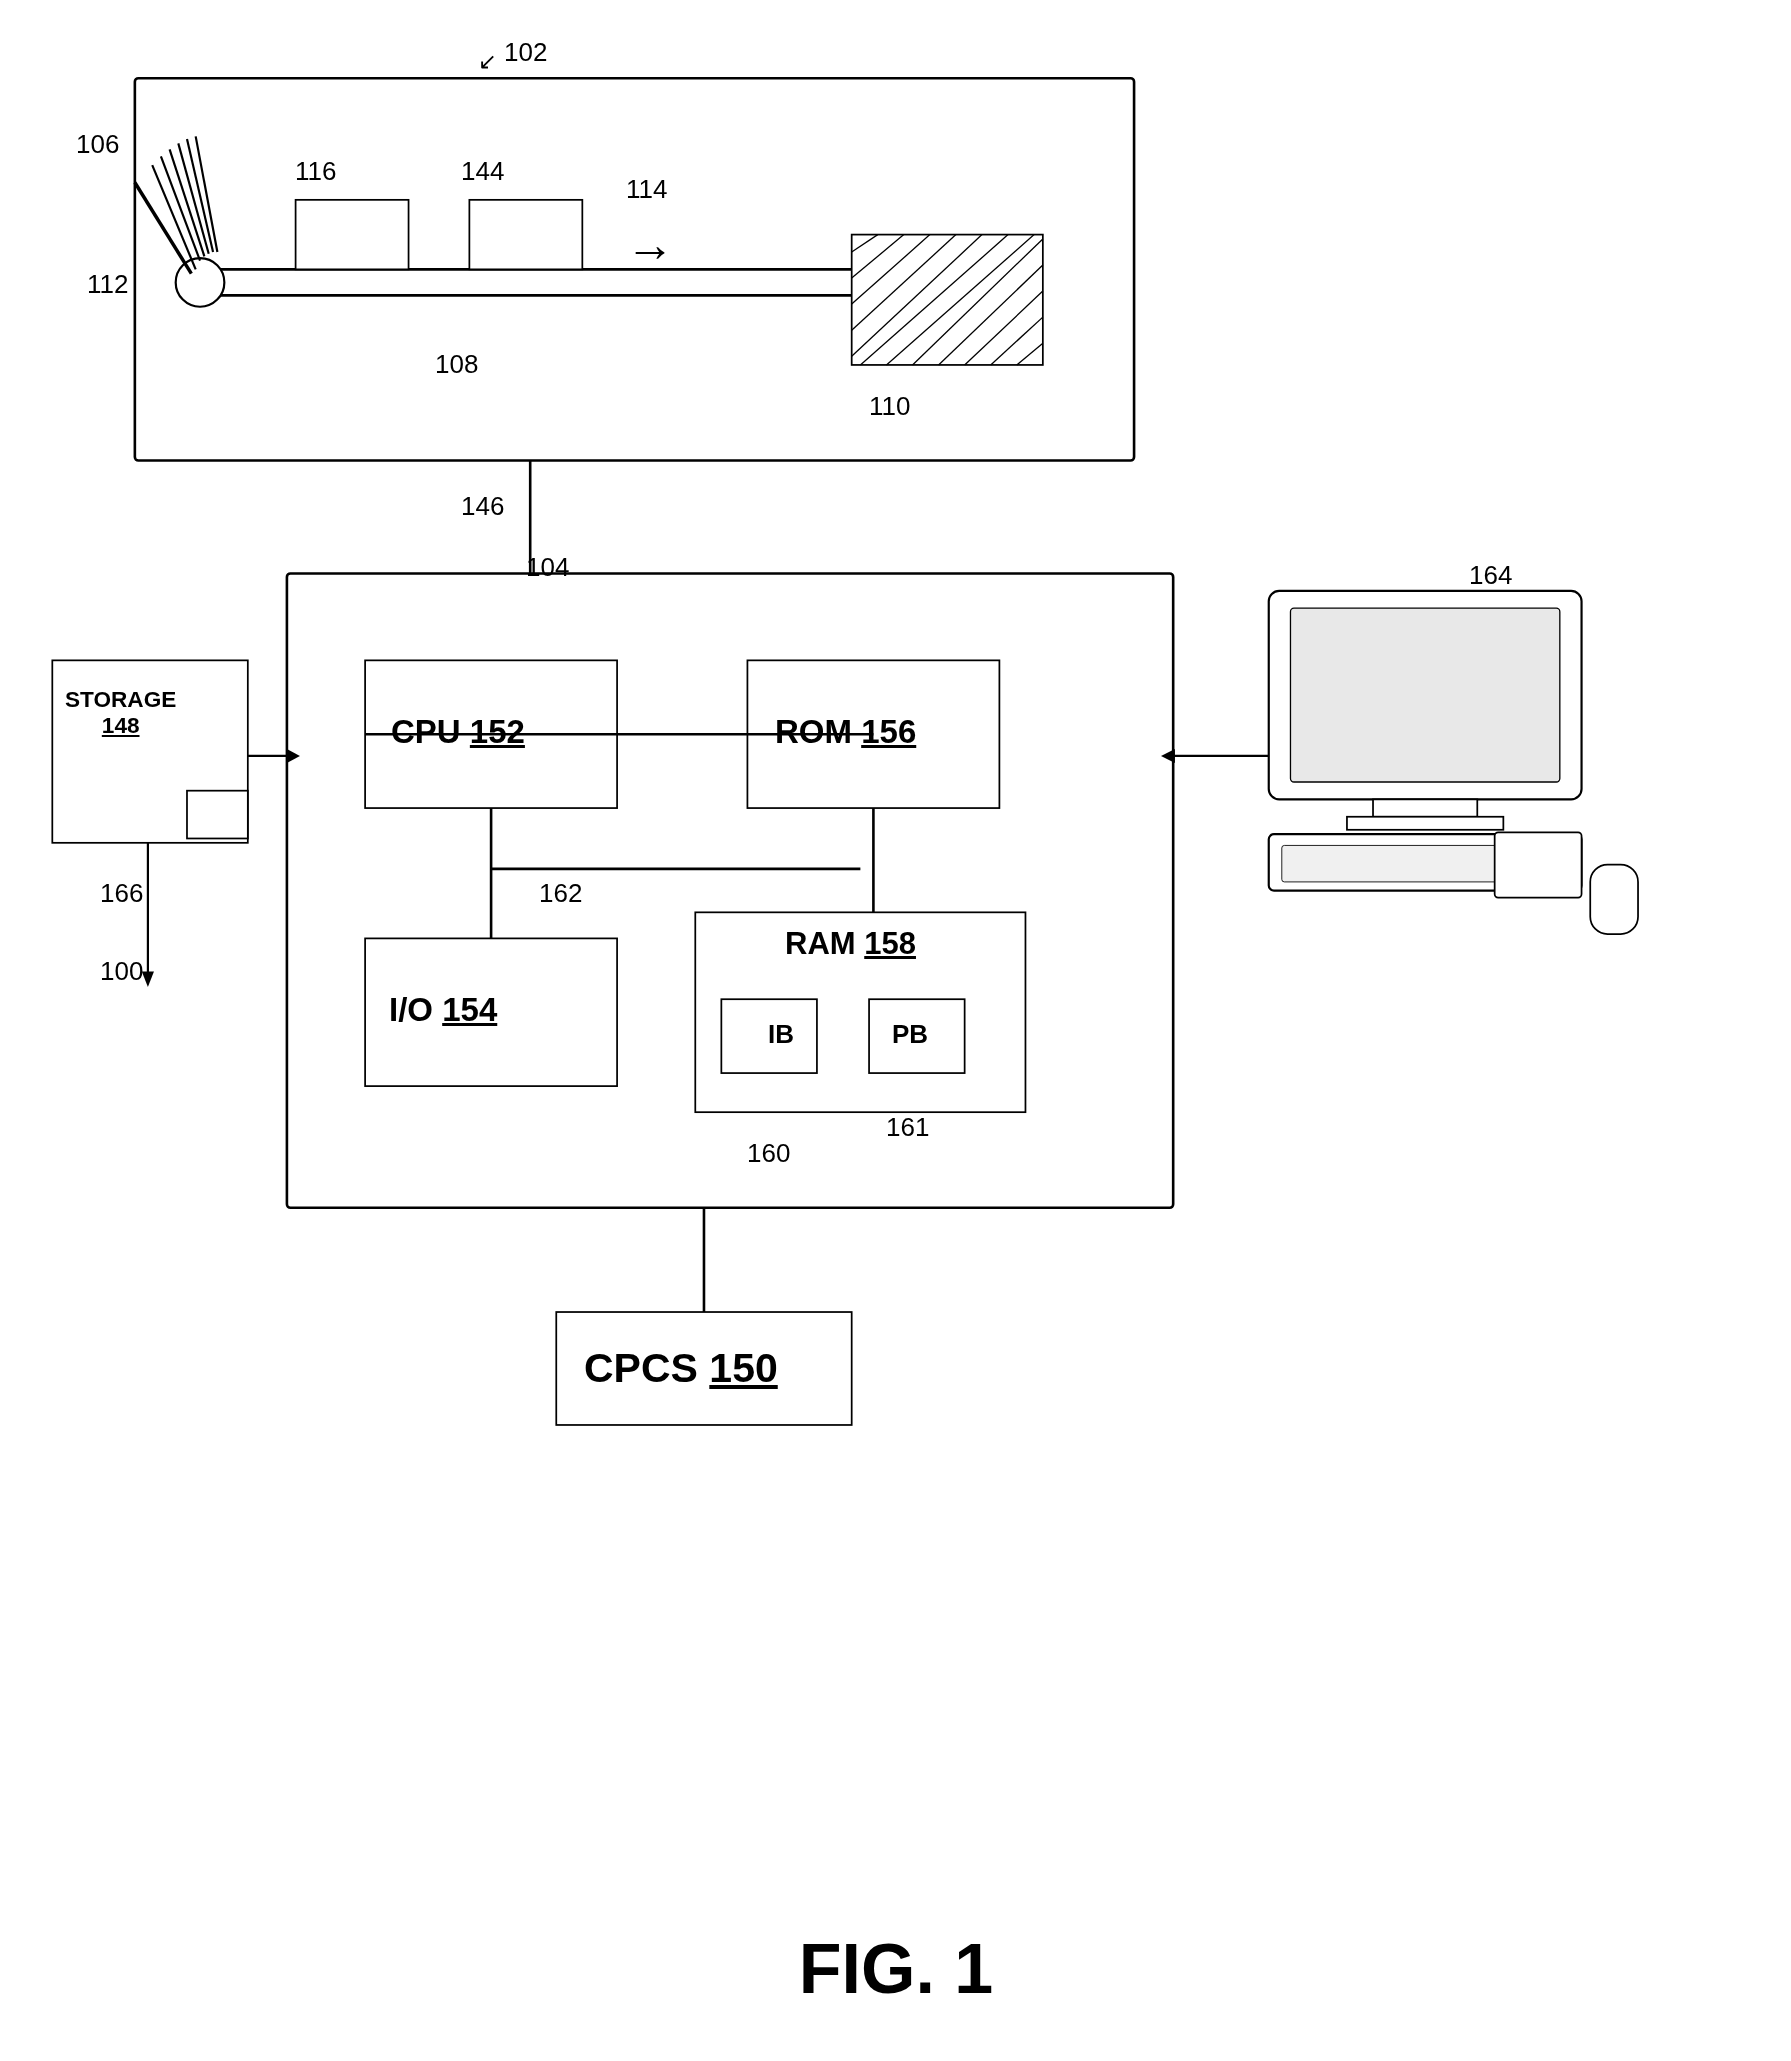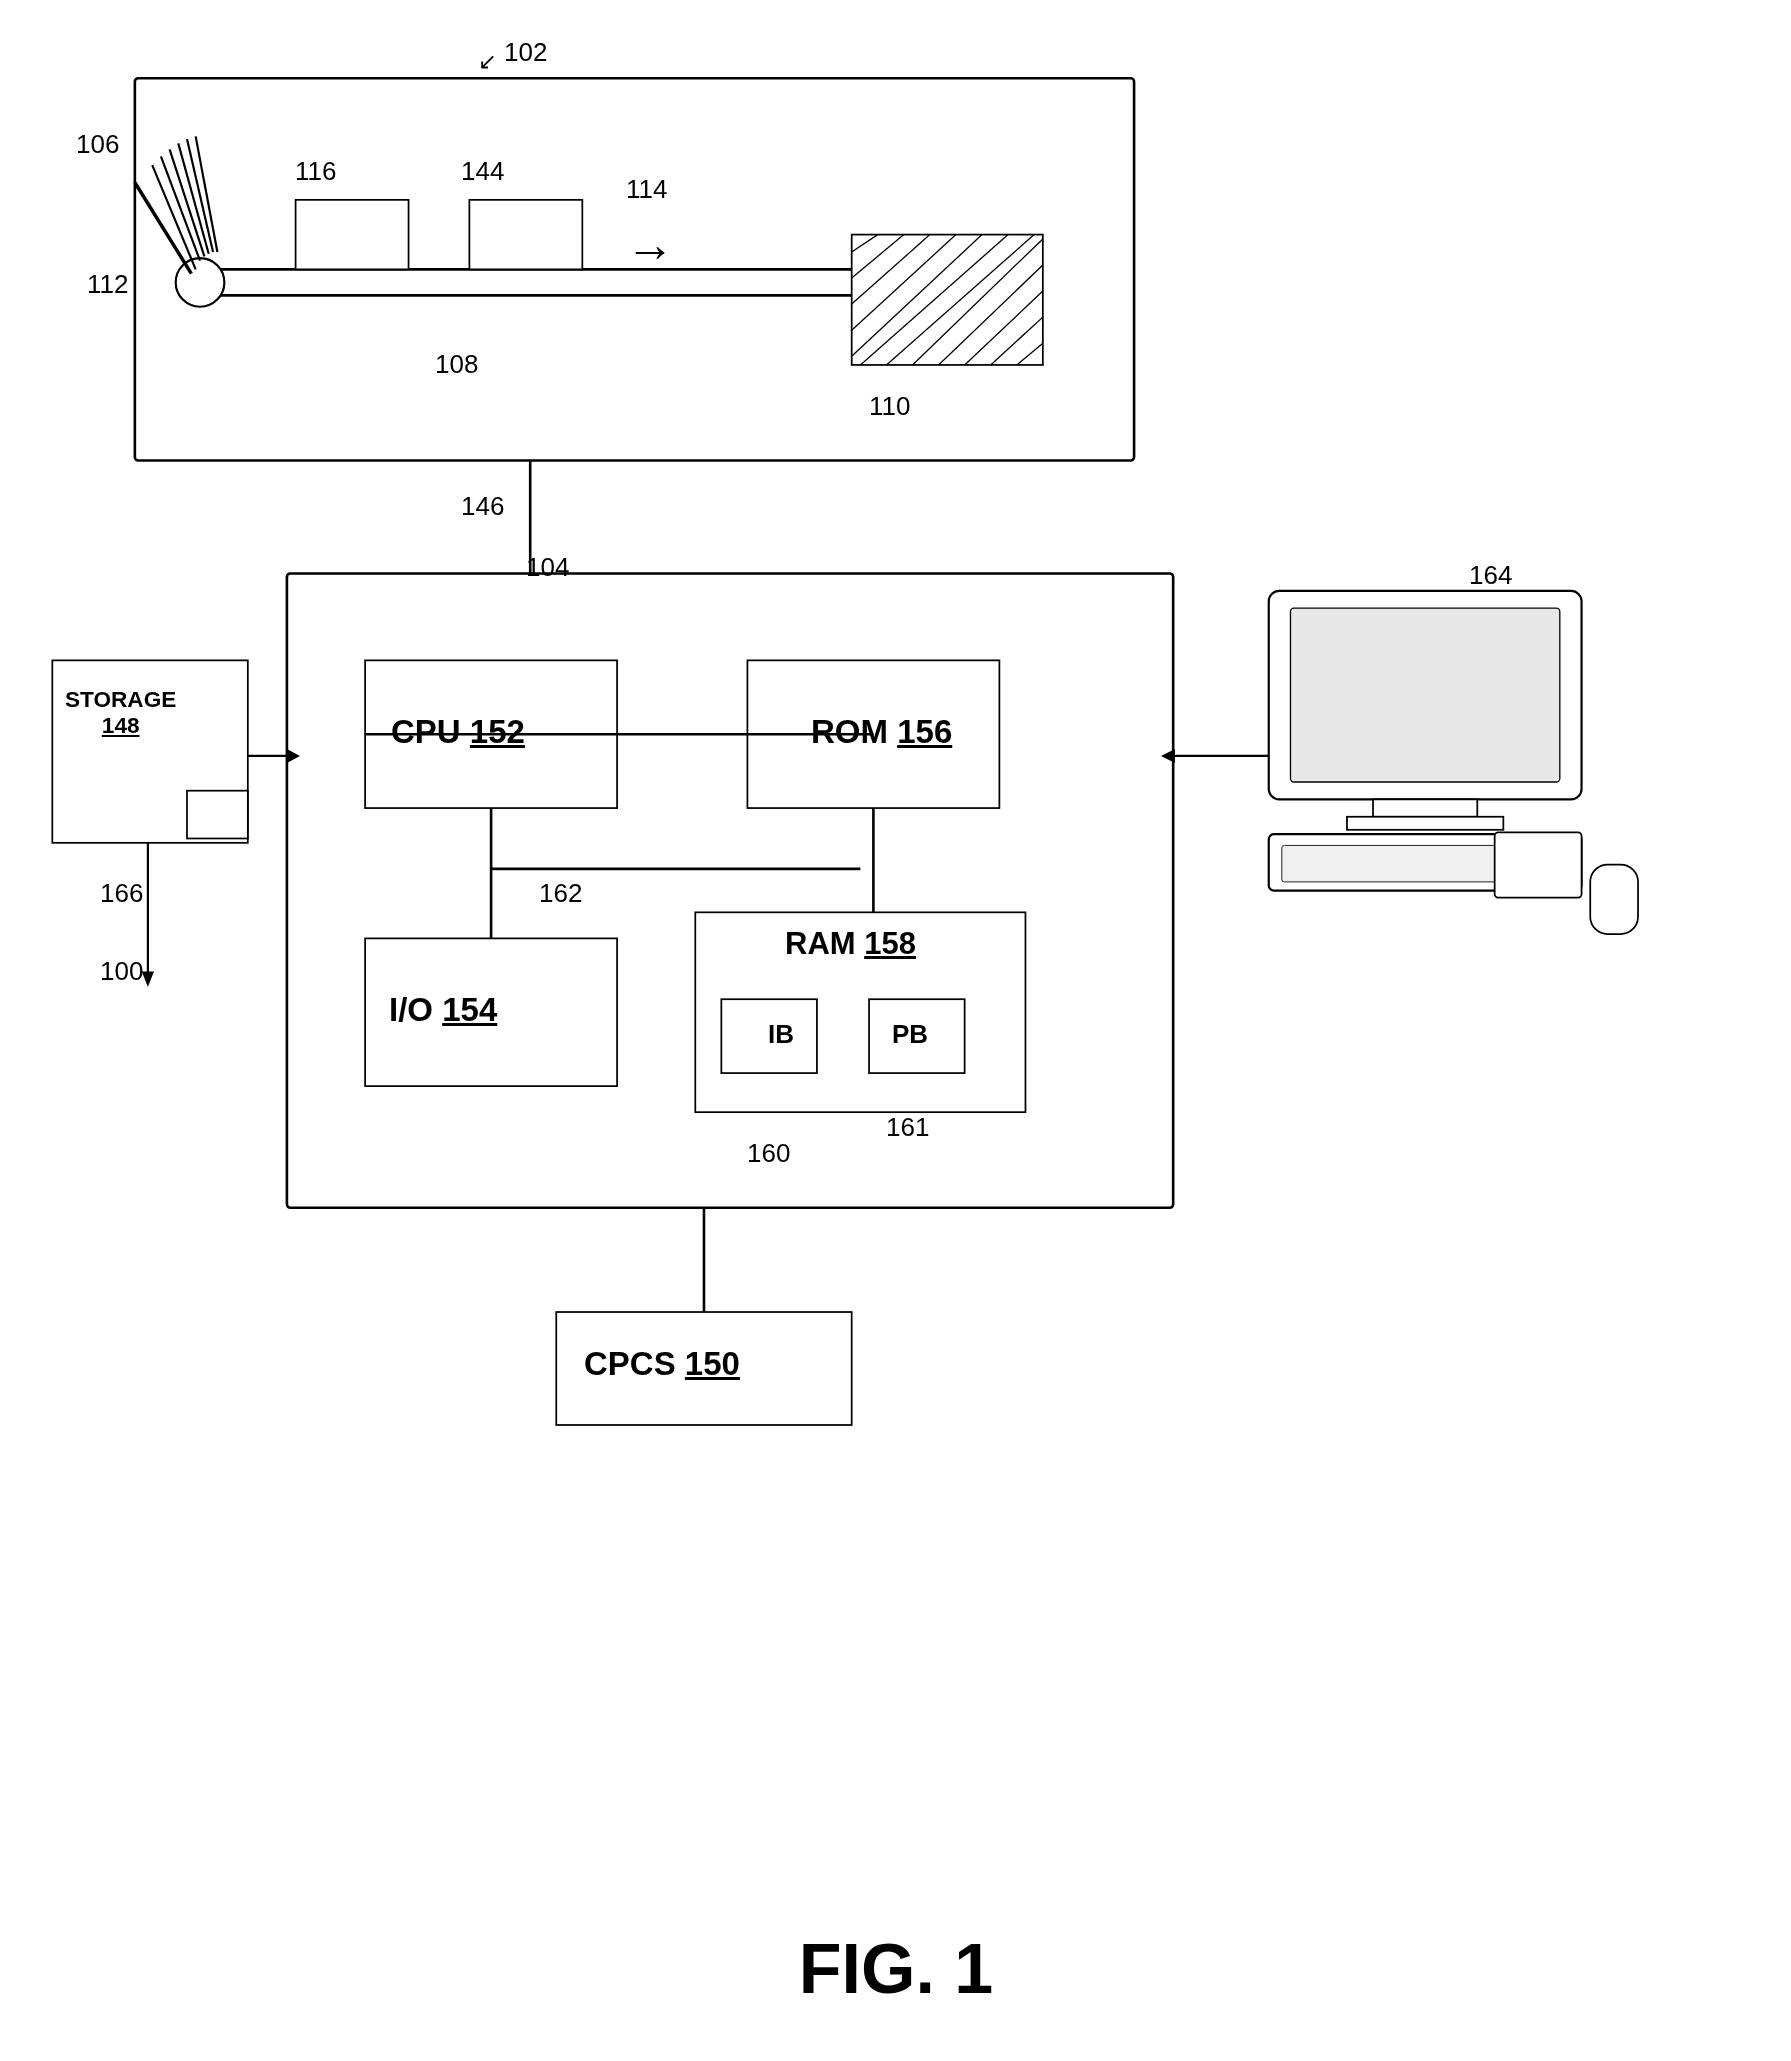"ROM 156" div { margin-left: 36px -> none }
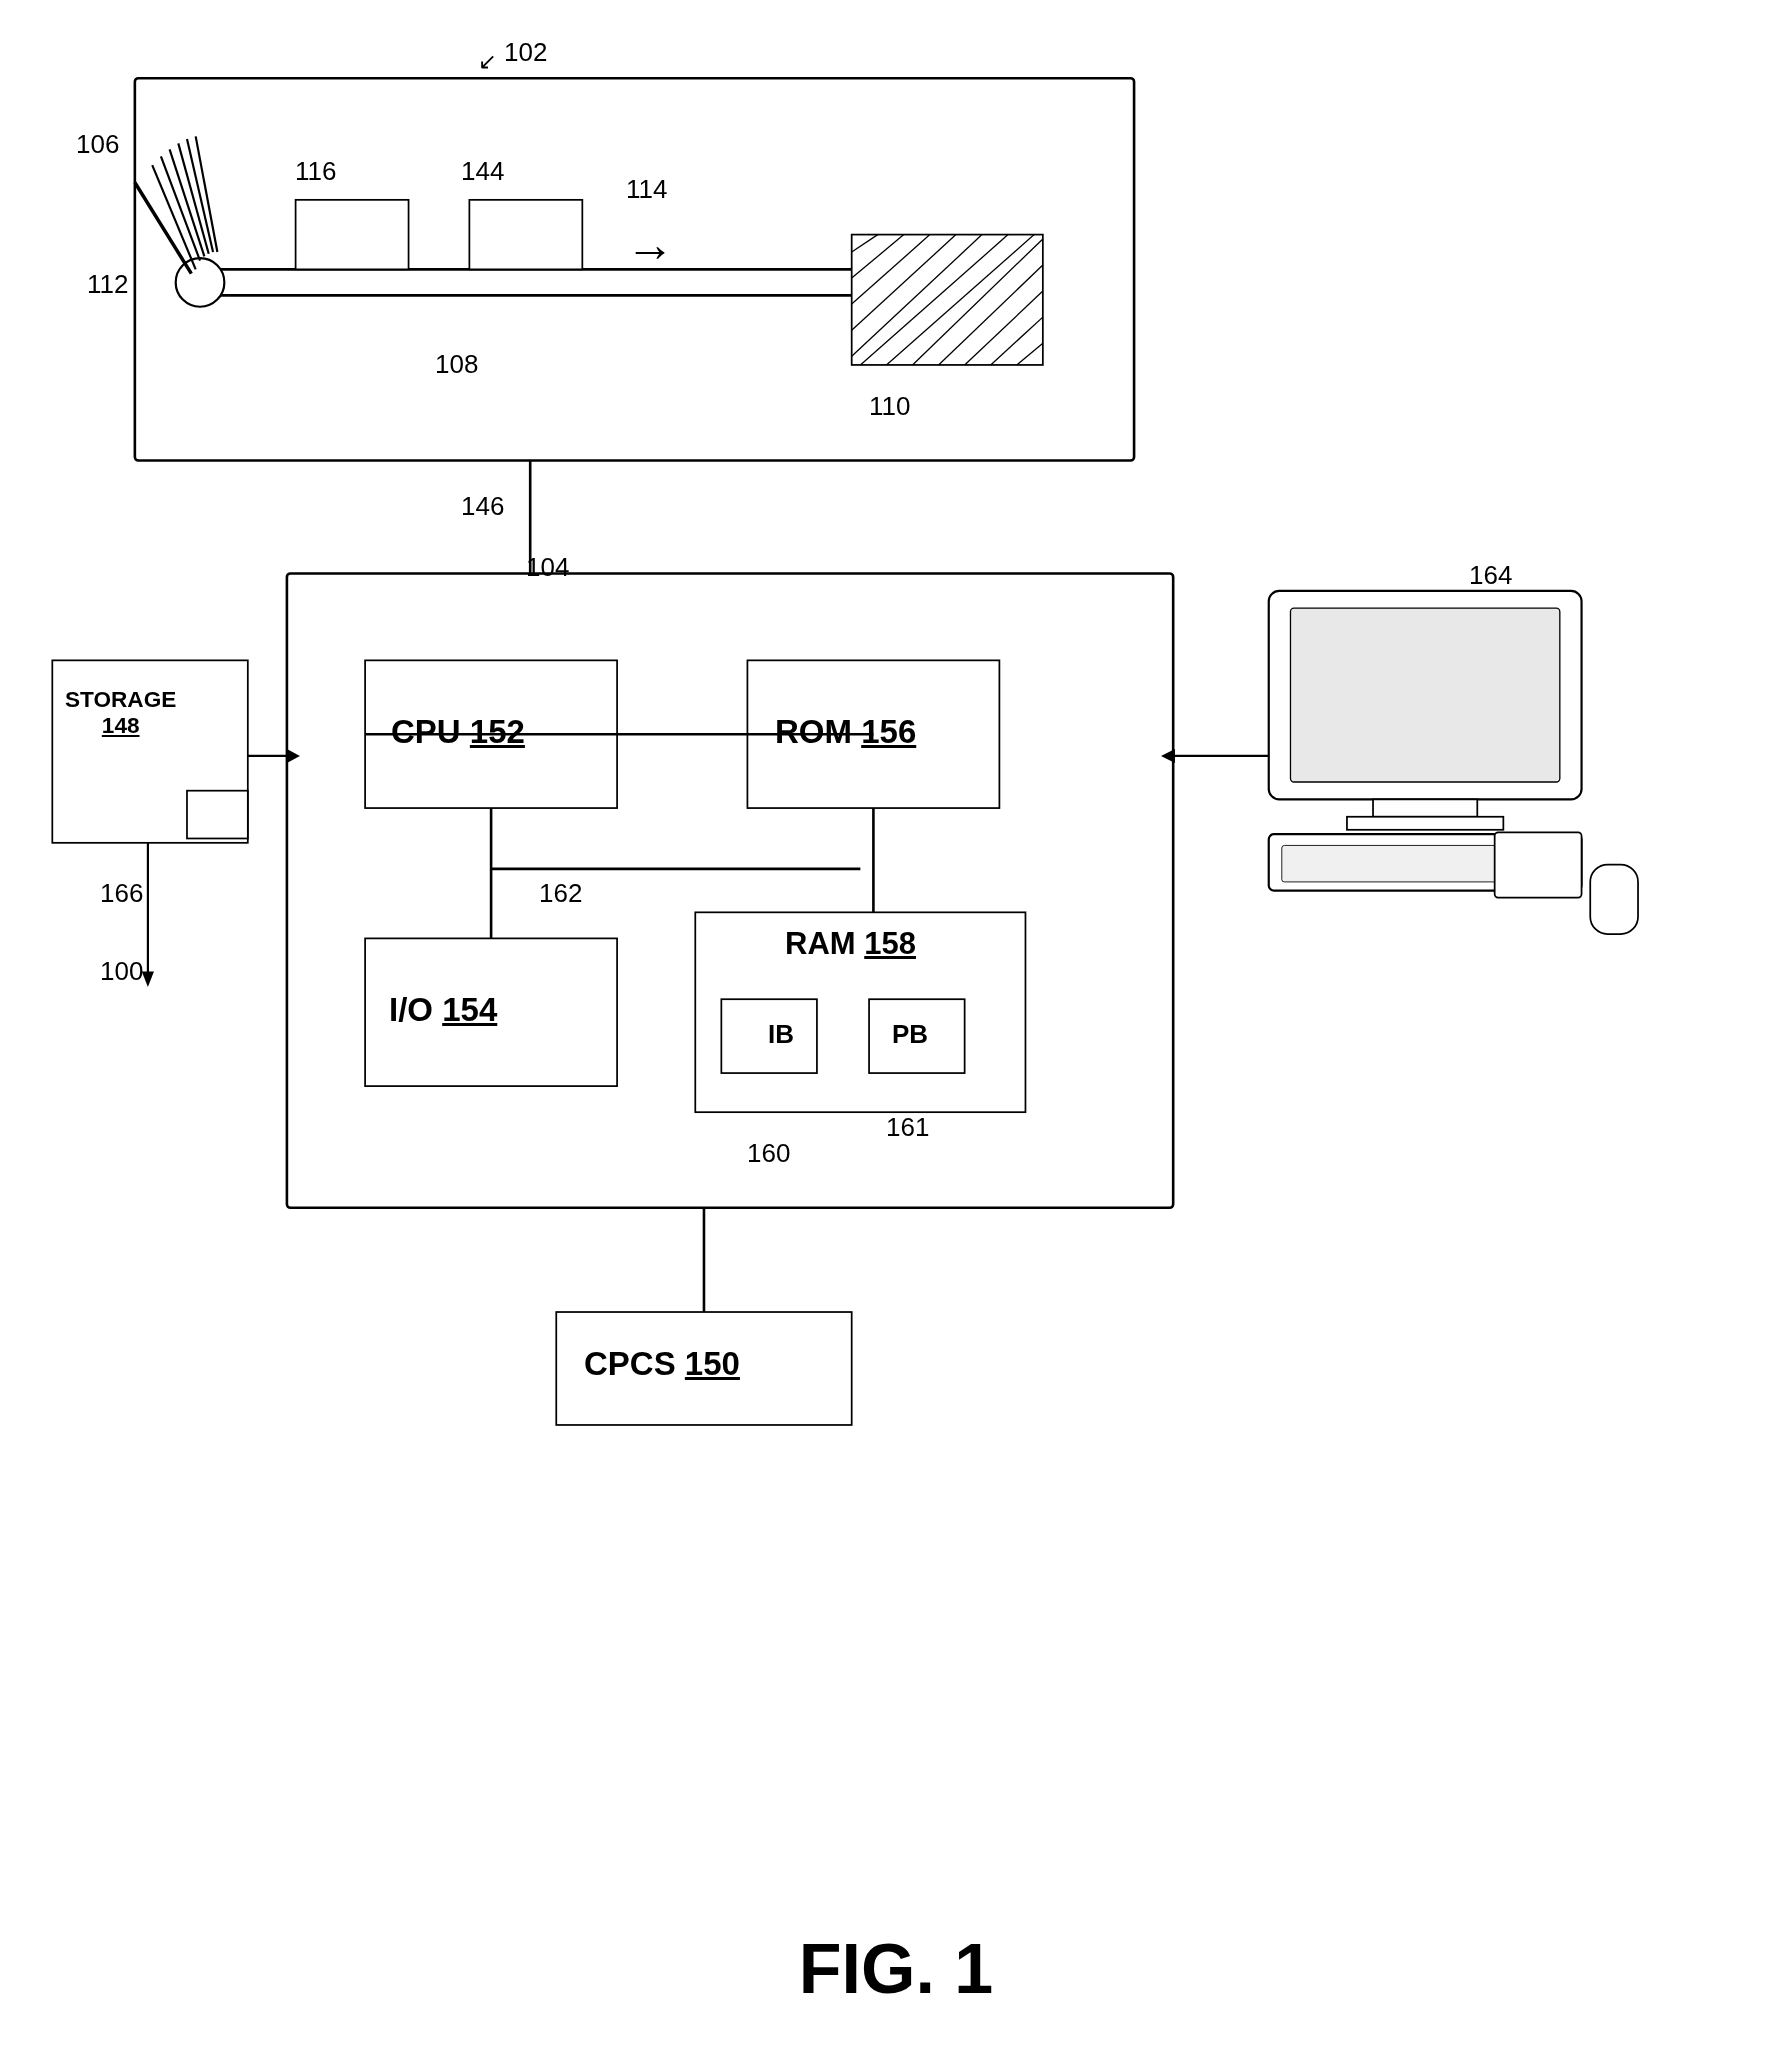"CPCS 150" div { font-size: 33px -> 41px }
